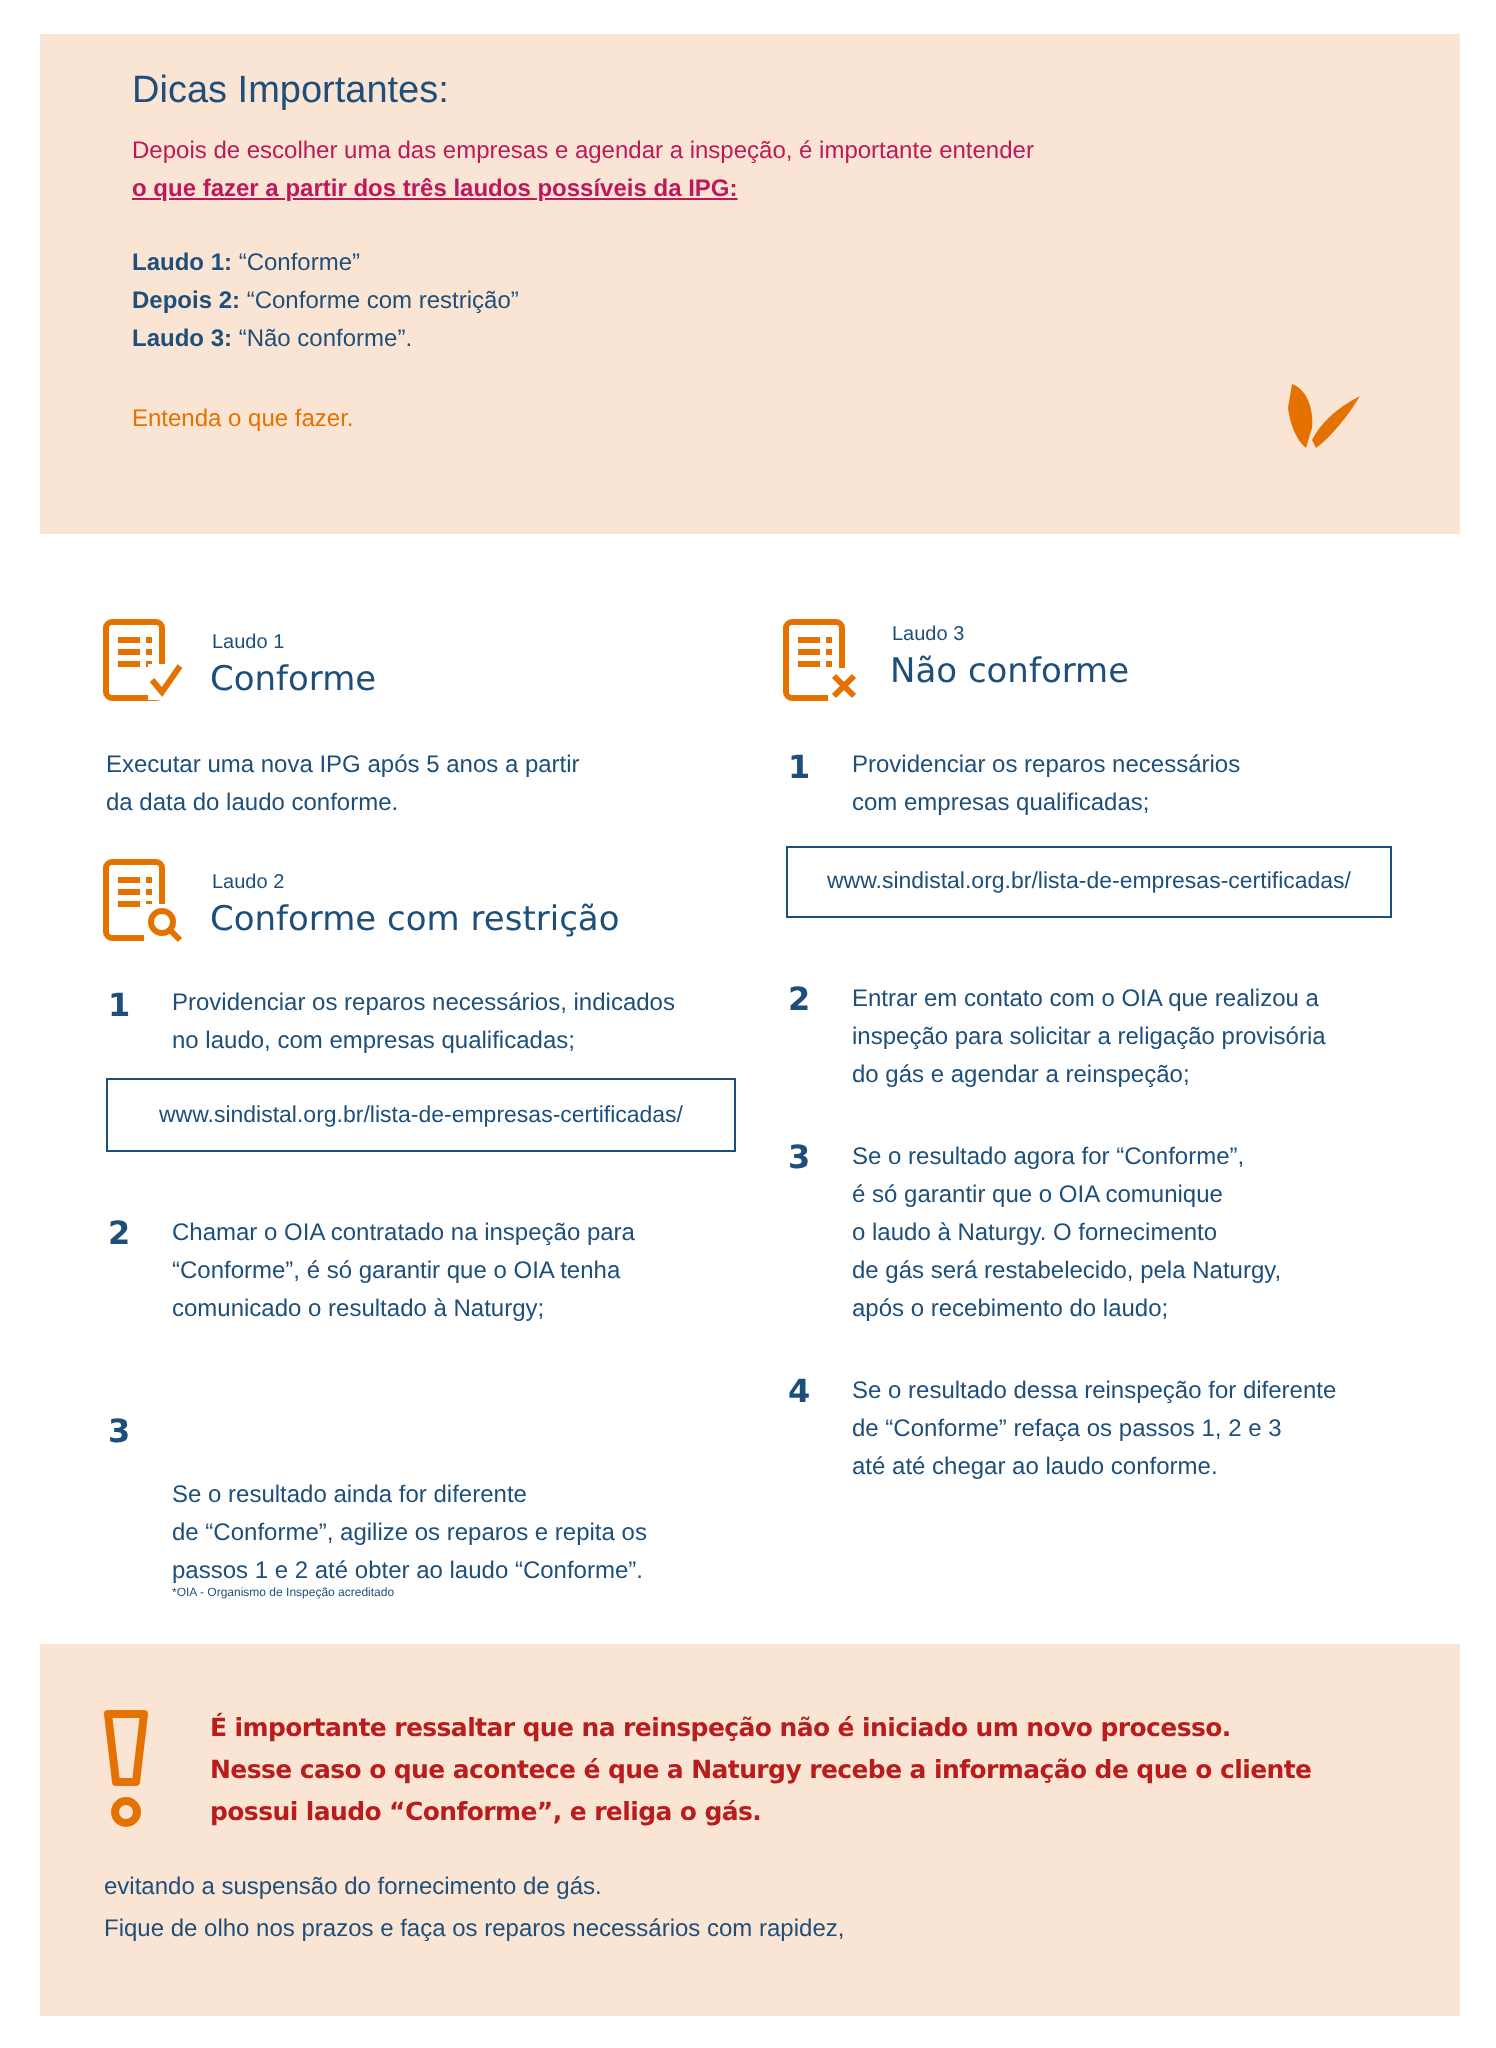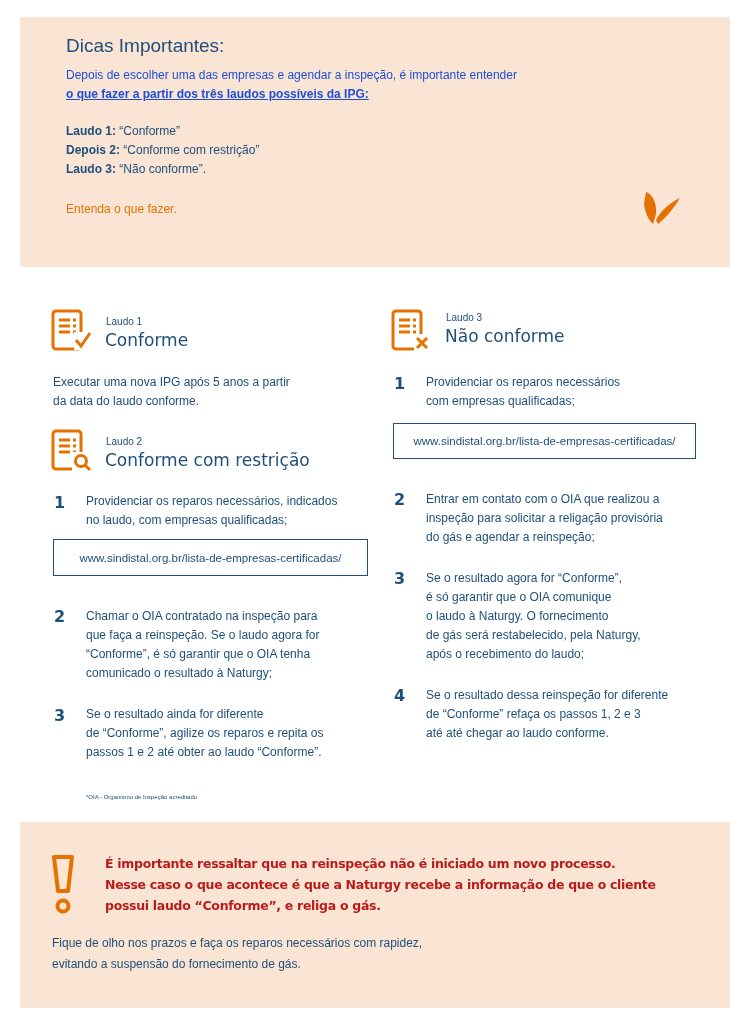"Depois de escolher uma das" .dicas-intro { color: #1d4ed8 -> #be185d }
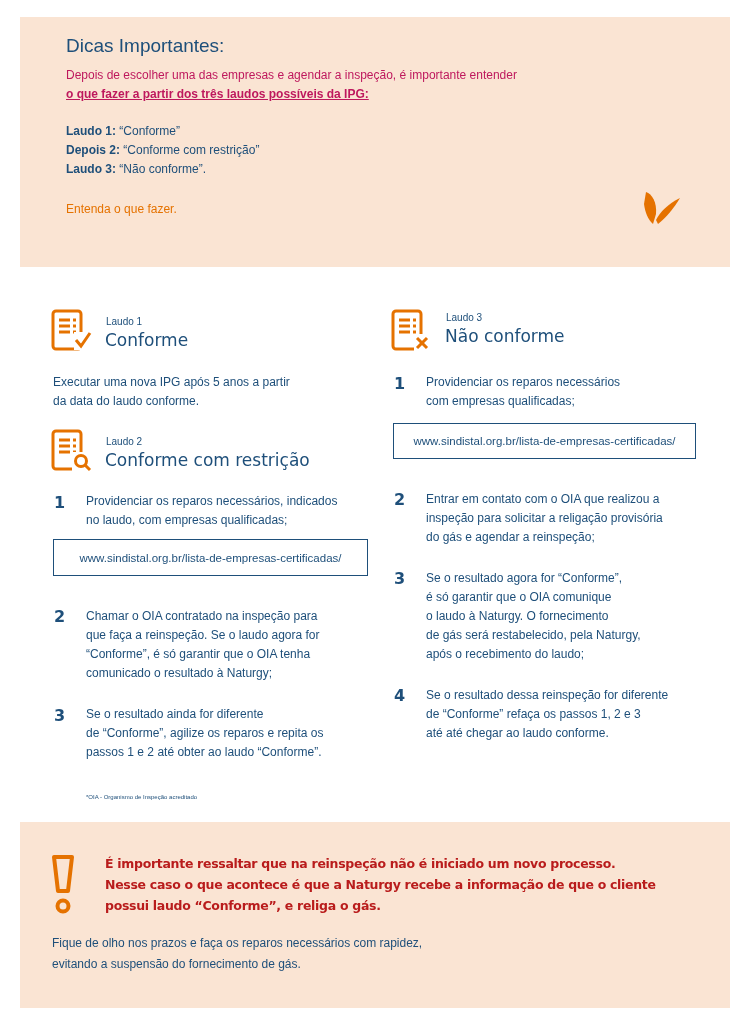"que faça a reinspeção. Se" div { html: <div>que faça a reinspeção. Se o laudo agora for</div> -> none }
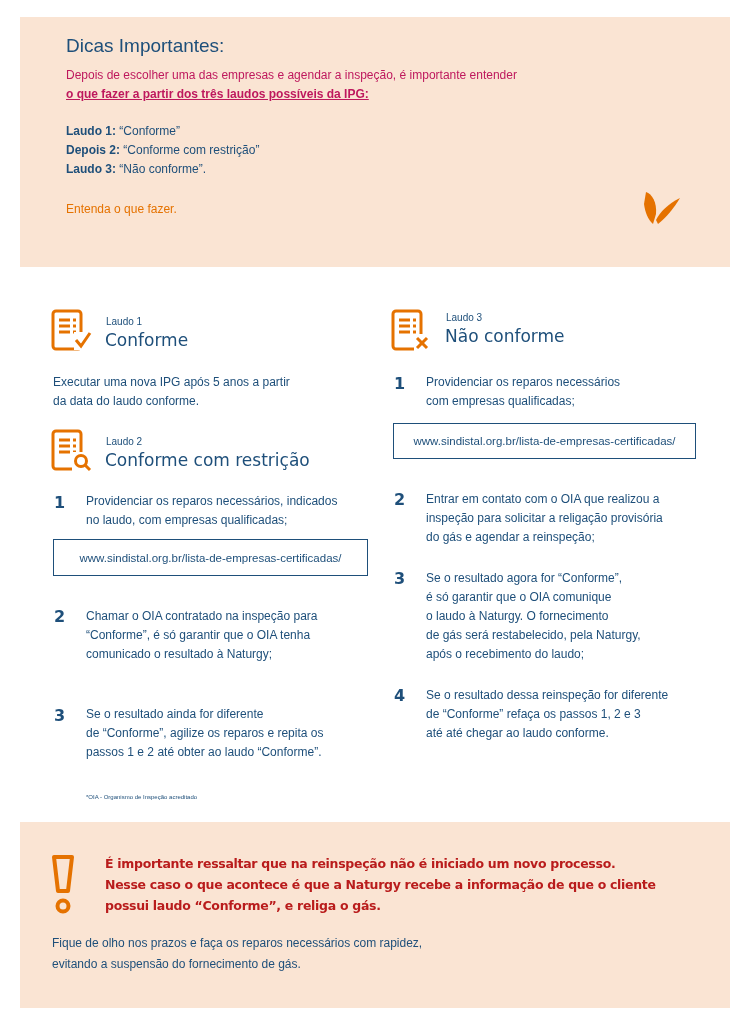"Se o resultado ainda for" div.para { top: 705px -> 738px }
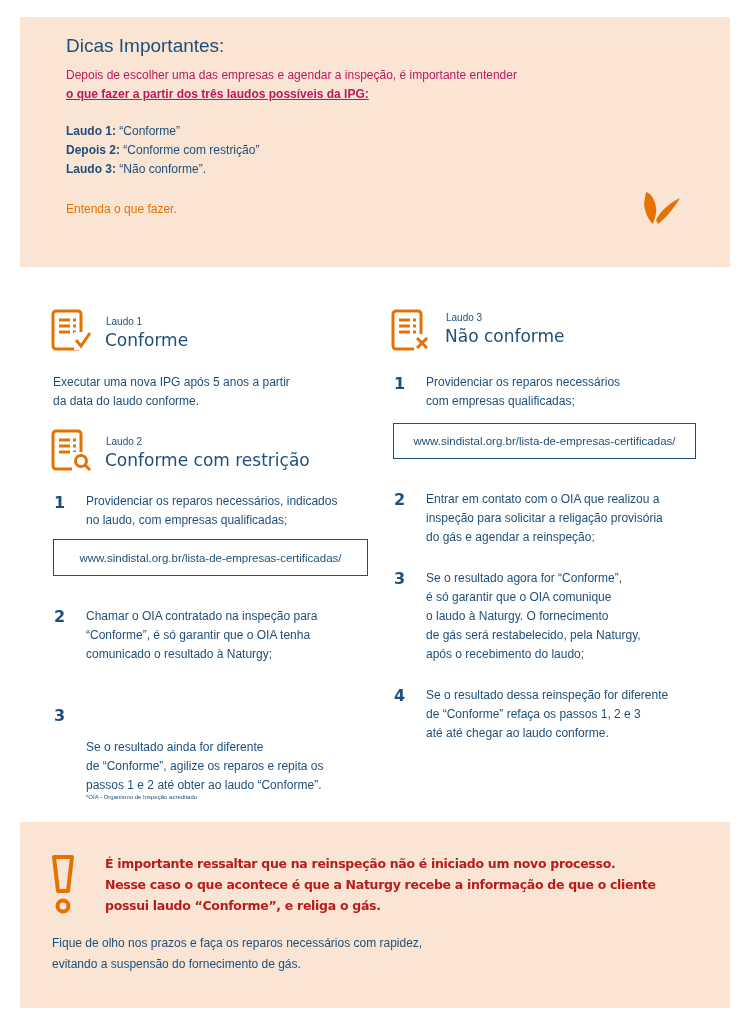"Fique de olho nos prazos" div { order: before "evitando a suspensão do fornecimento" -> after "evitando a suspensão do fornecimento" }
